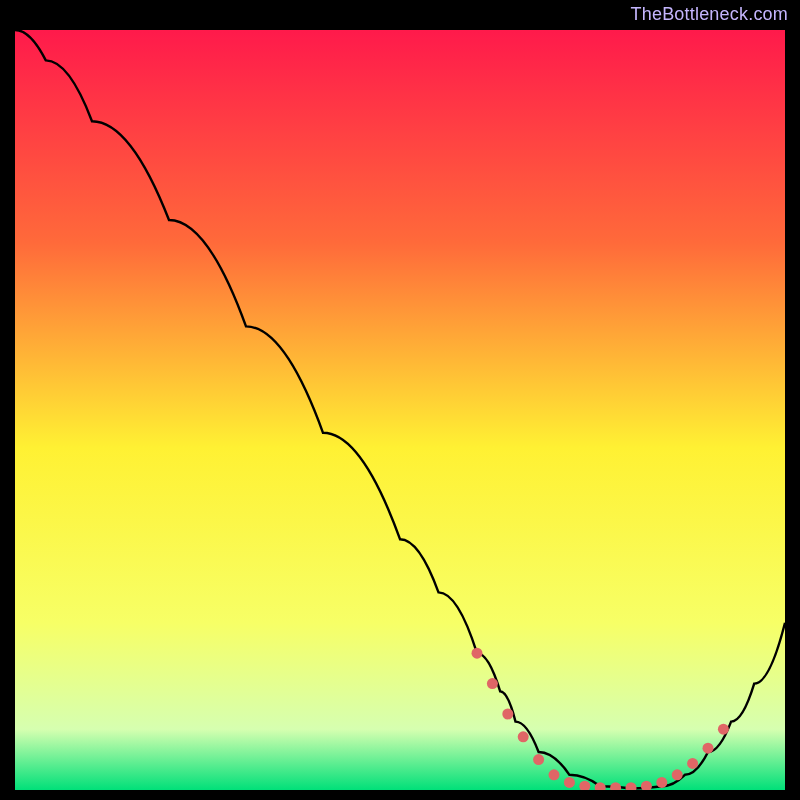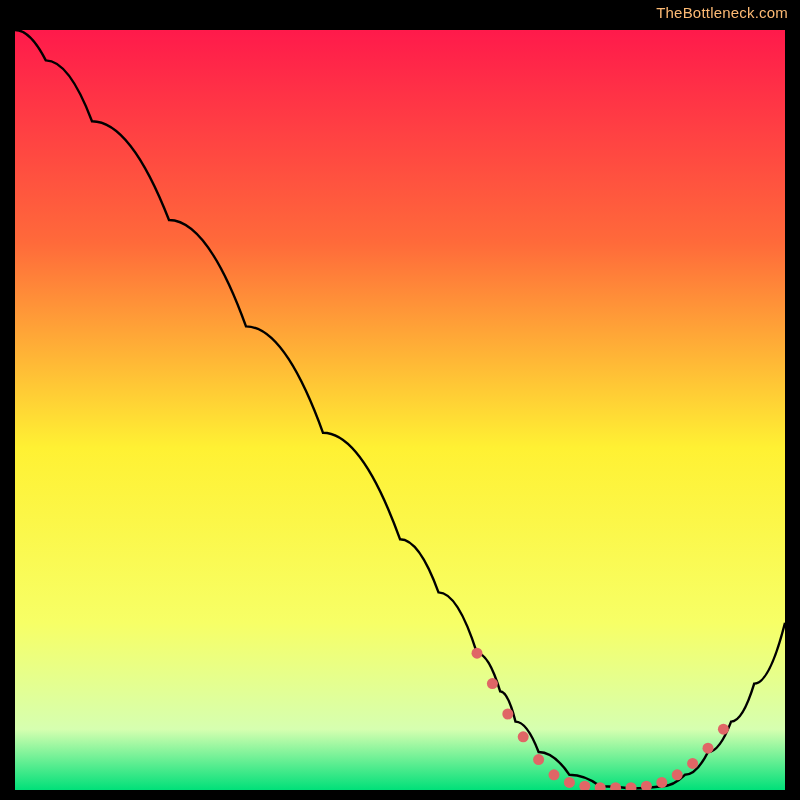"TheBottleneck.com" .watermark { color: #fdba74 -> #c4b5fd; font-size: 15px -> 18px }
